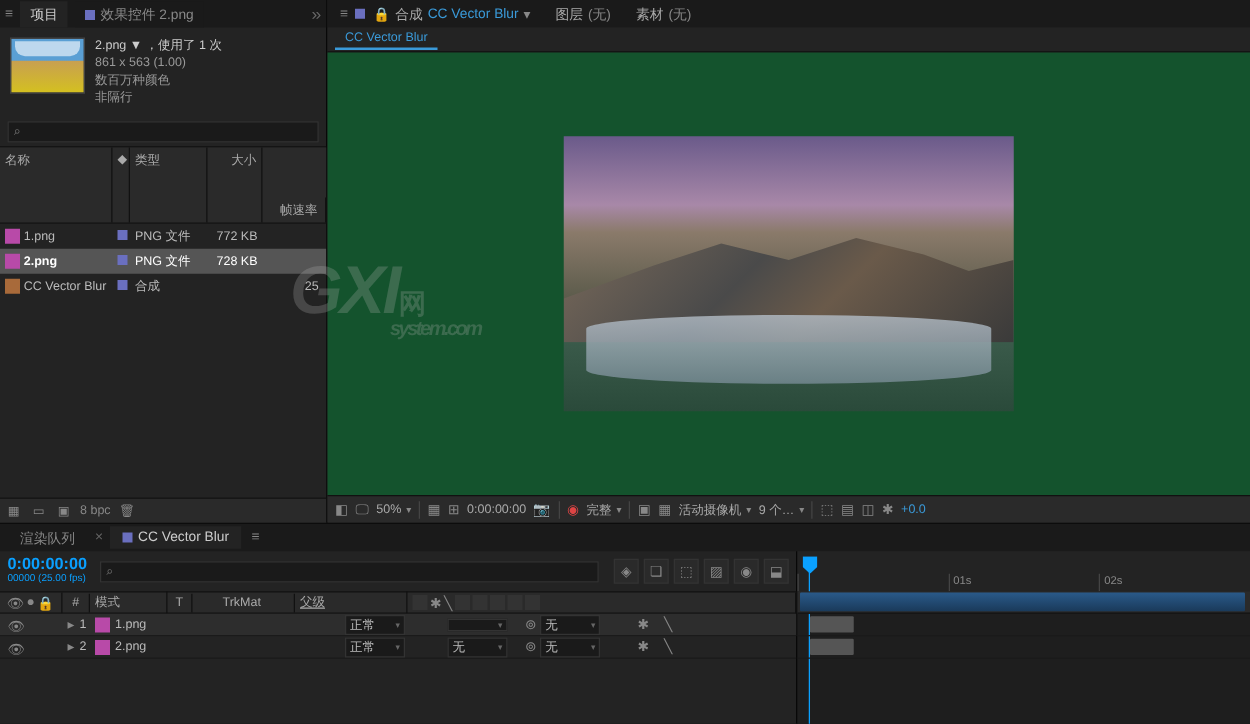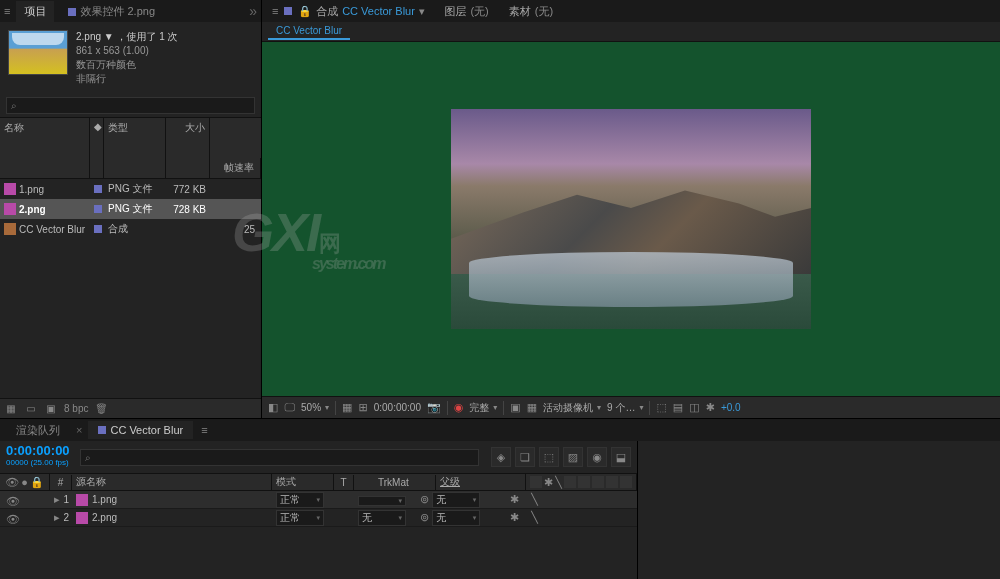"01s" div.tl-right { html: none -> <div> <div> <div></div> <div></div> <div> <span></span> <span>01s</span> <span>02s</span> </div> </div> <div> <div> <div></div> </div> <div> <div></div> </div> <div> <div></div> </div> </div> </div> }
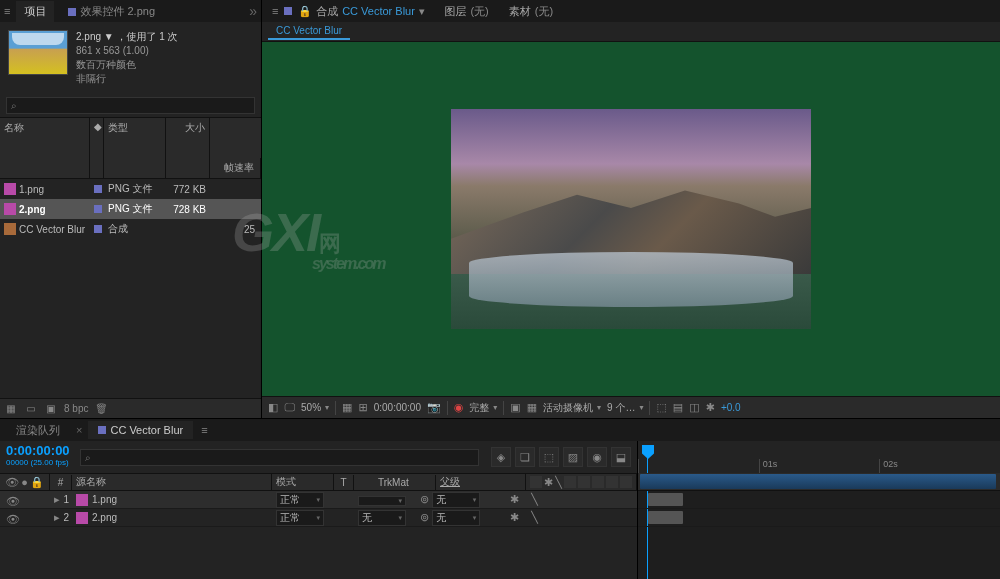"源名称" div.tc-src { html: <div>源名称</div> -> none }
